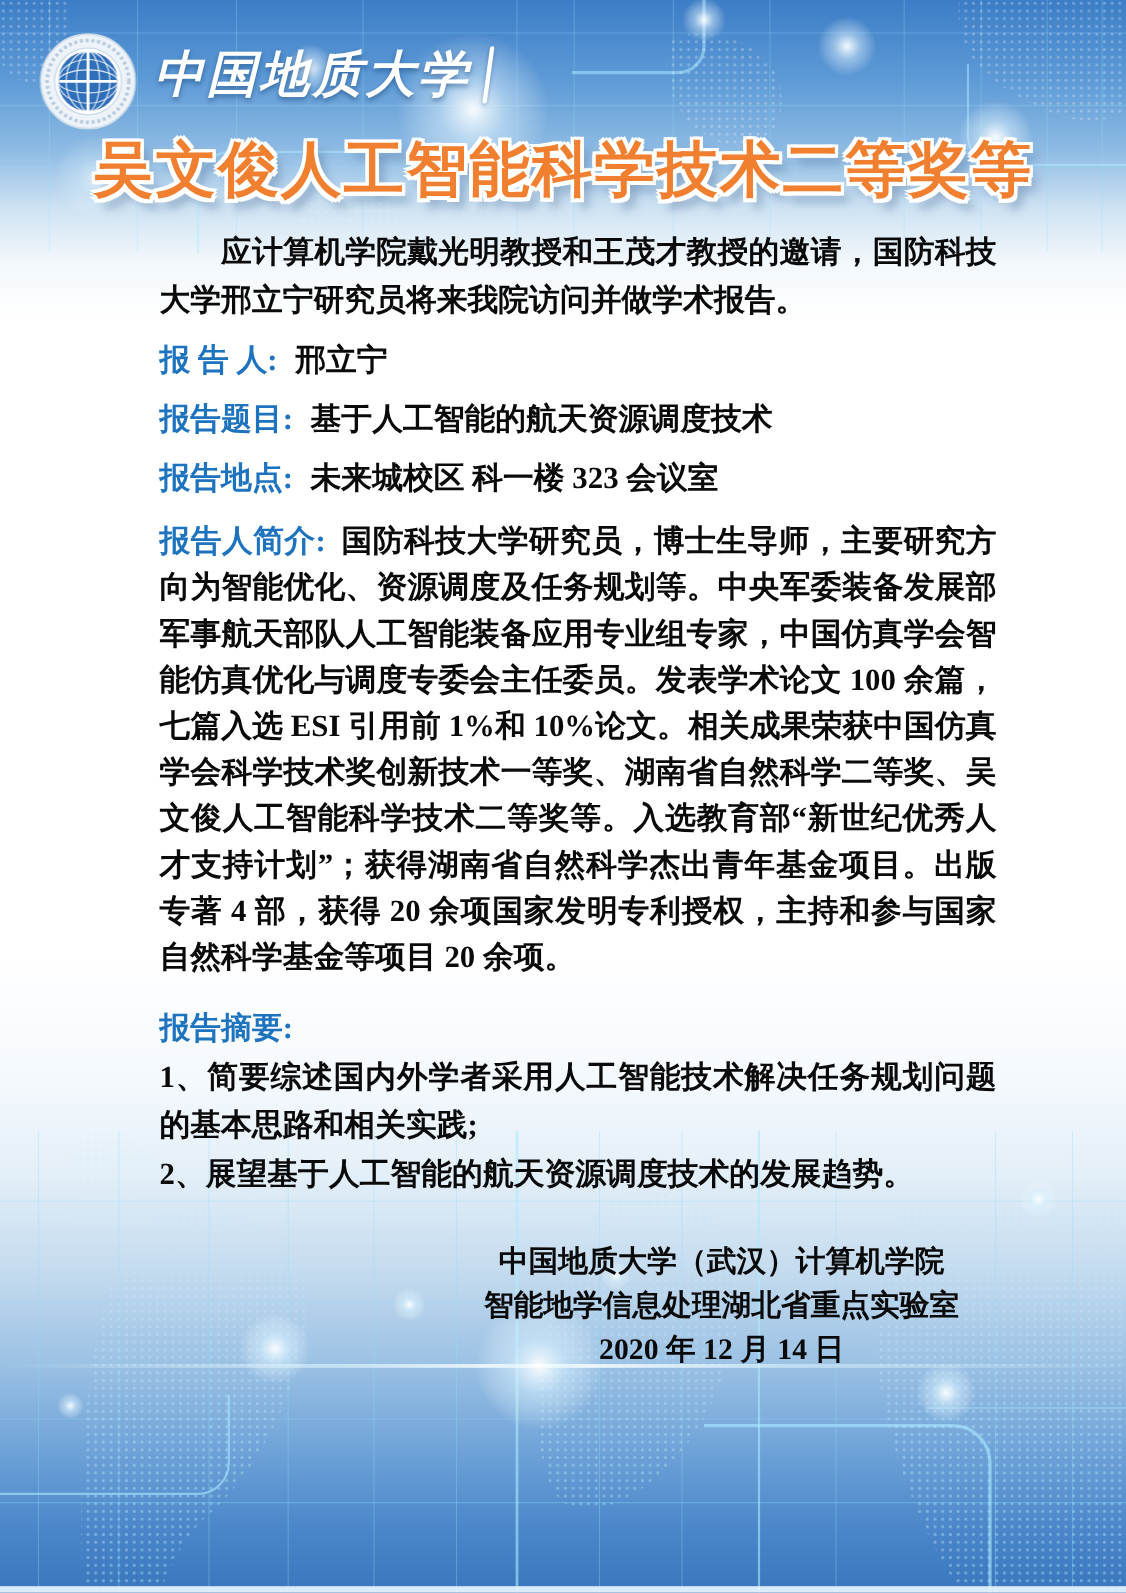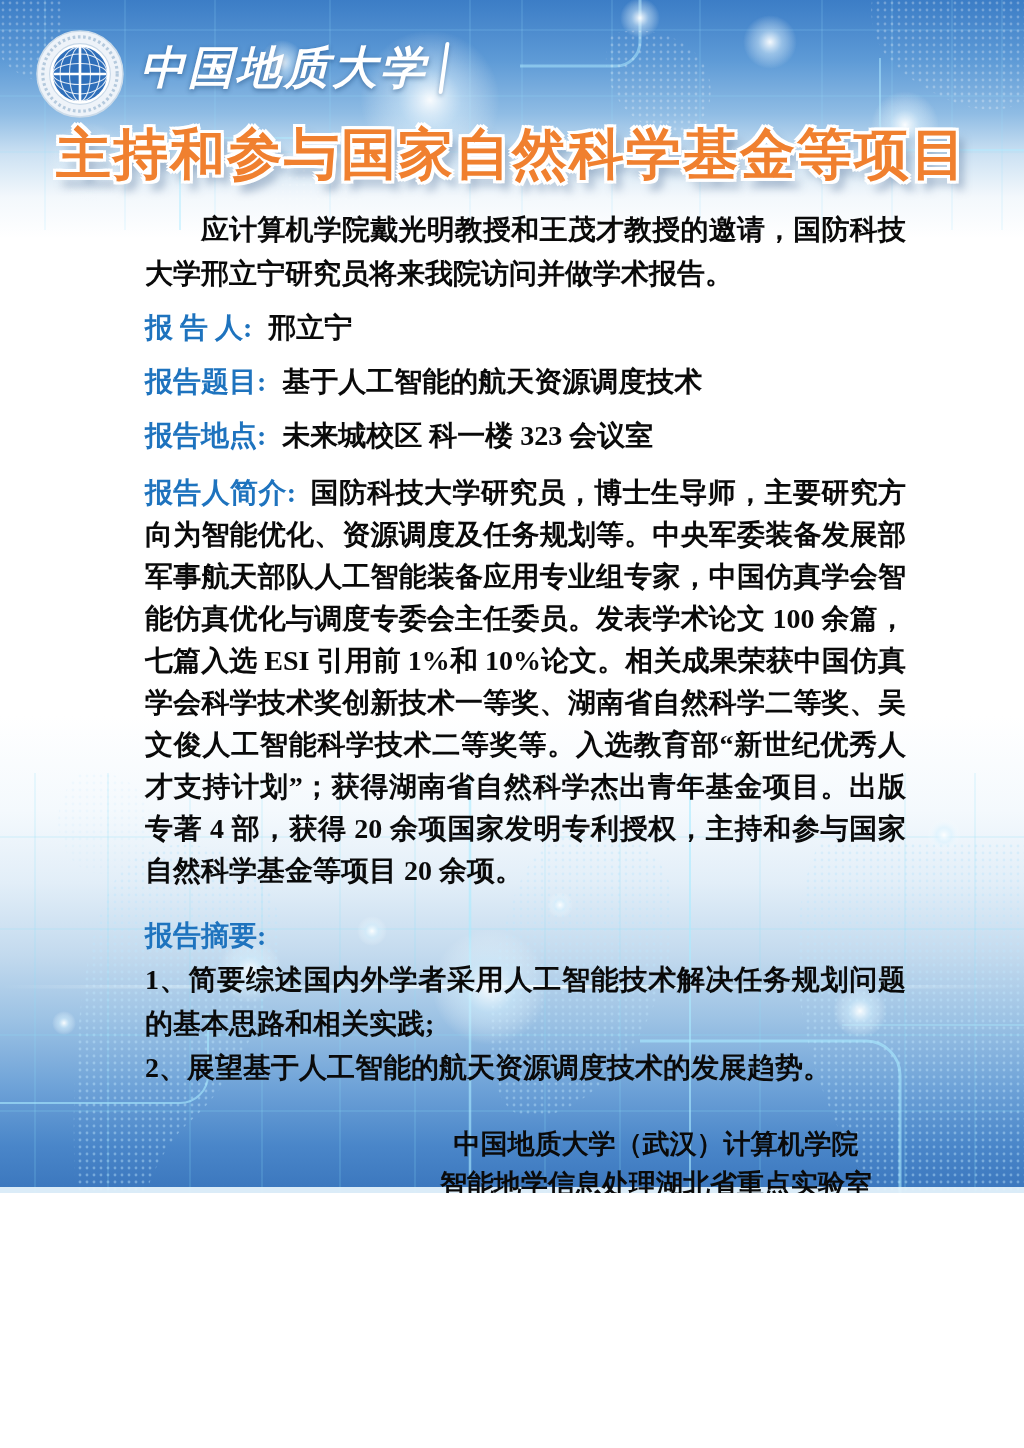"中国地质大学" .poster { height: 1193px -> 1448px }
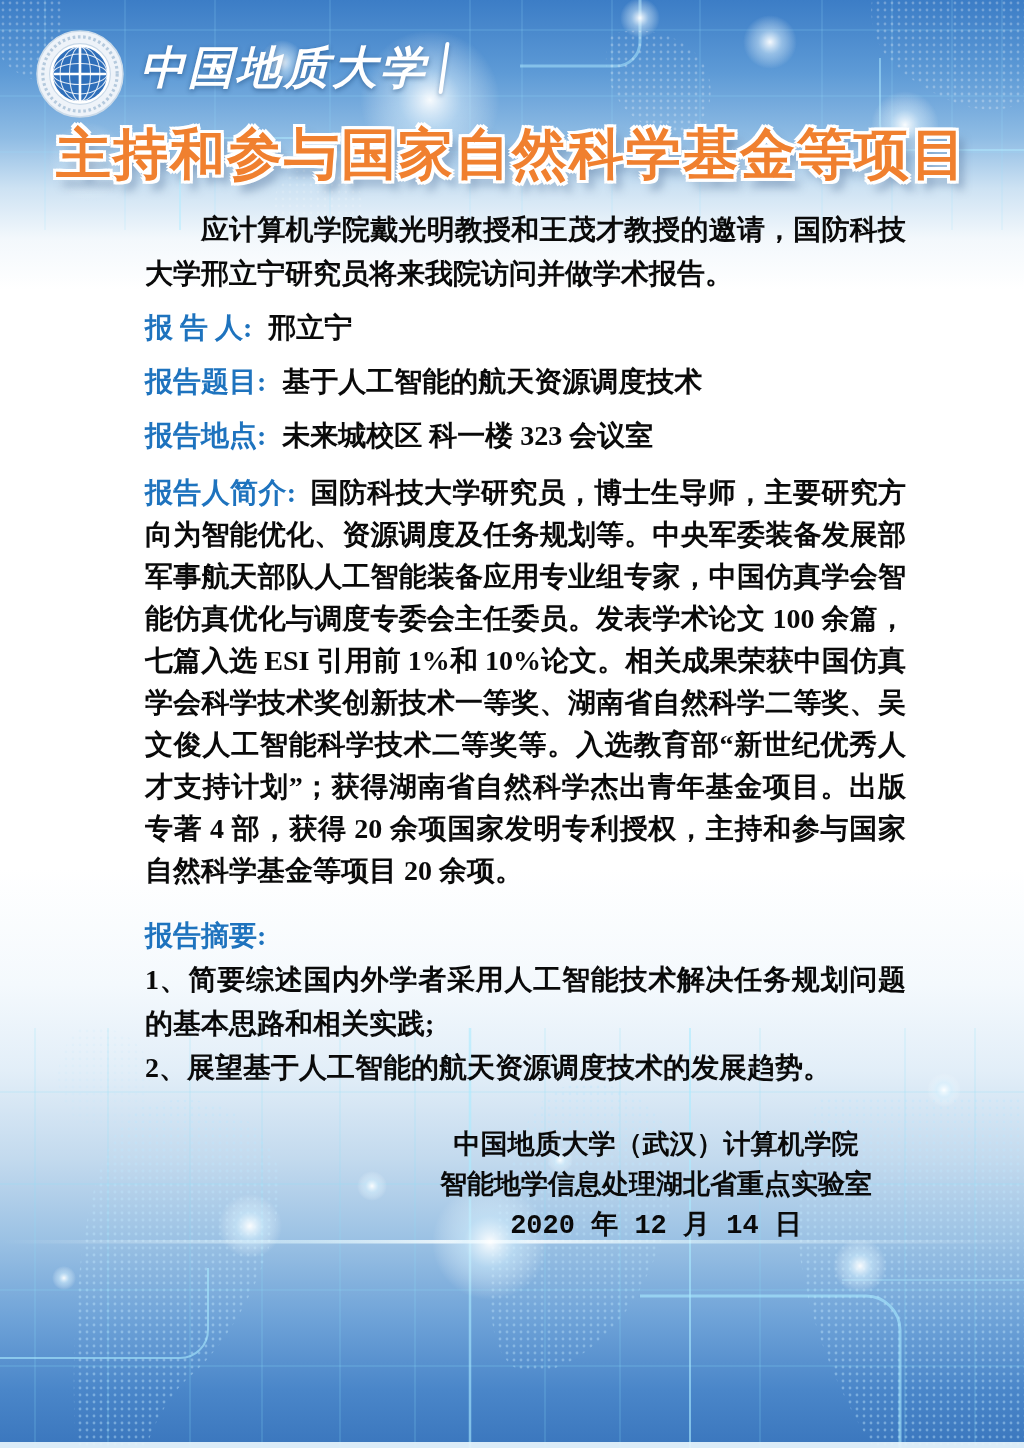"主持和参与国家自然科学基金等项目" div.main-title { text: 主持和参与国家自然科学基金等项目 -> 吴文俊人工智能科学技术二等奖等 }
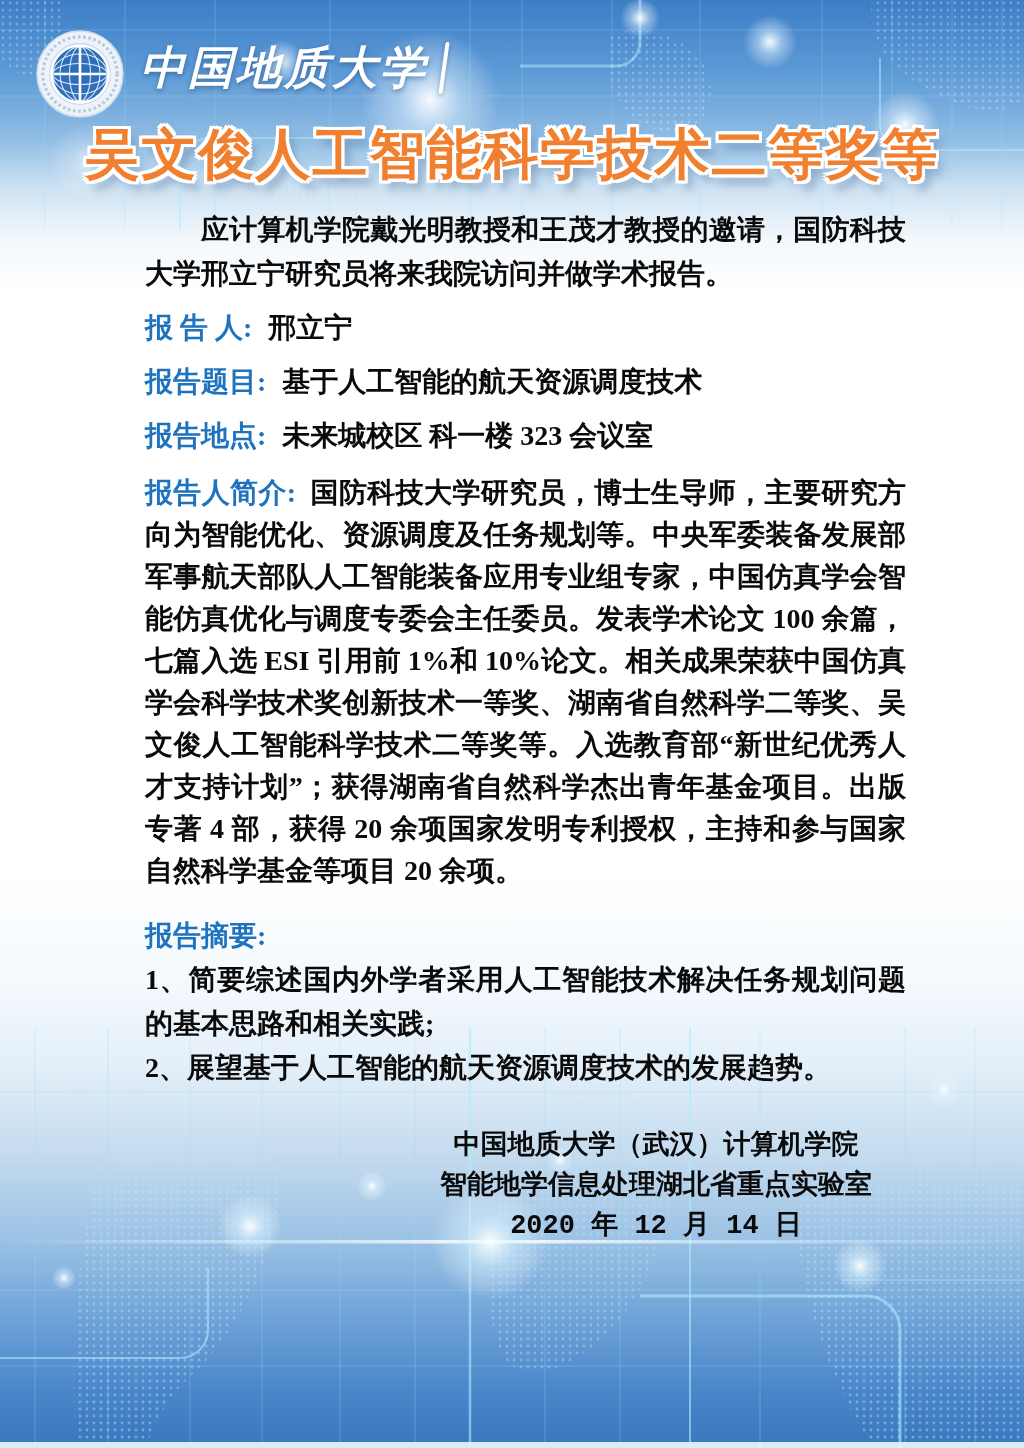"中国地质大学（武汉）计算机学院" .signature { font-family: Liberation Mono, monospace -> none }
